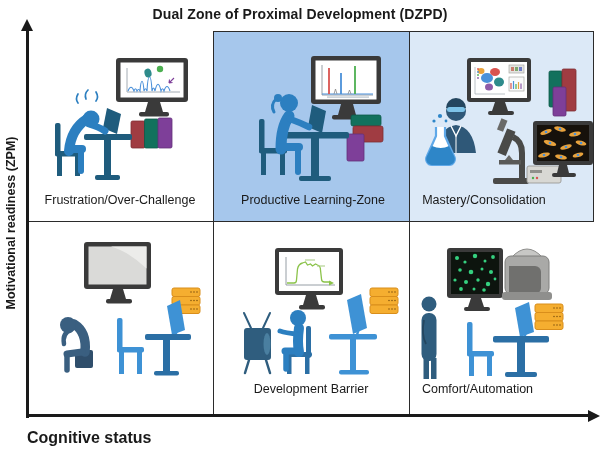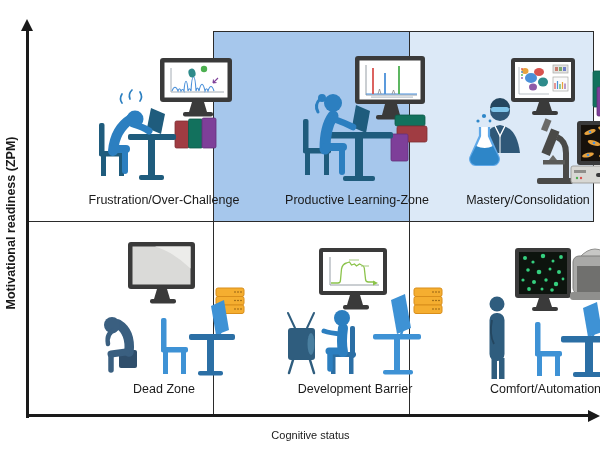"Dual Zone of Proximal Development" div.title { html: none -> <div>Dual Zone of Proximal Development (DZPD)</div> }
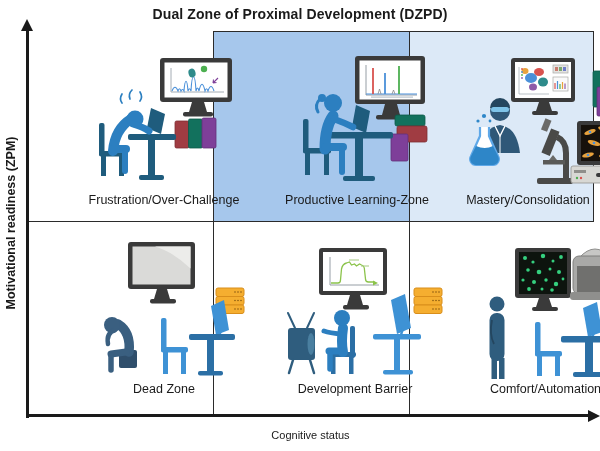"Frustration/Over-Challenge" .cell { margin-left: 44px -> none }
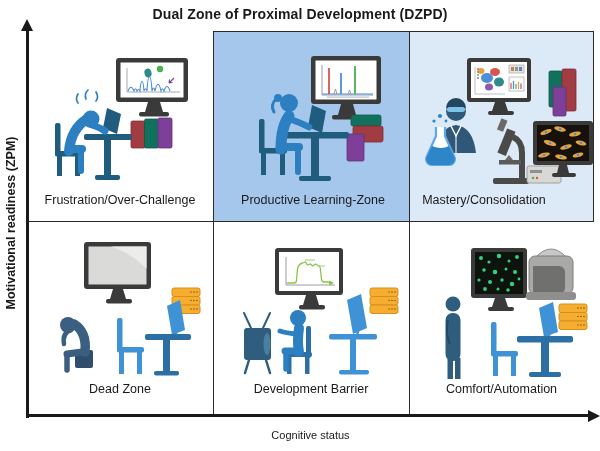"Dead Zone" div.zone-label { html: <div>Dead Zone</div> -> none }
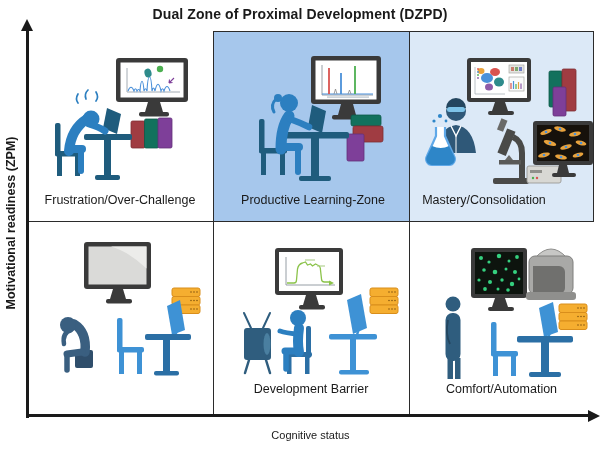"Comfort/Automation" .c6 { left: 409px -> 385px }
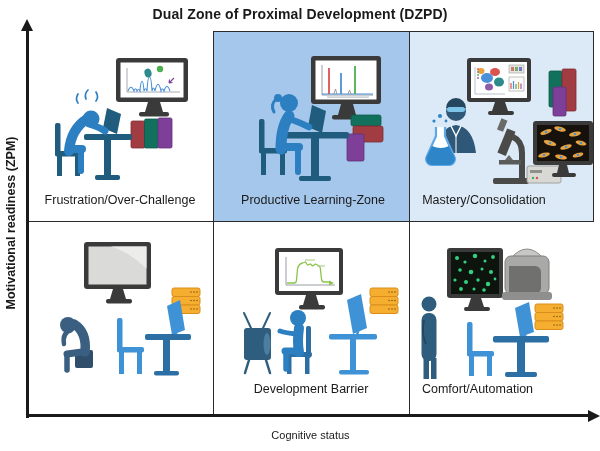"Cognitive status" .x-label { font-size: 11px -> 16px; font-weight: normal -> bold; text-align: center -> left }
